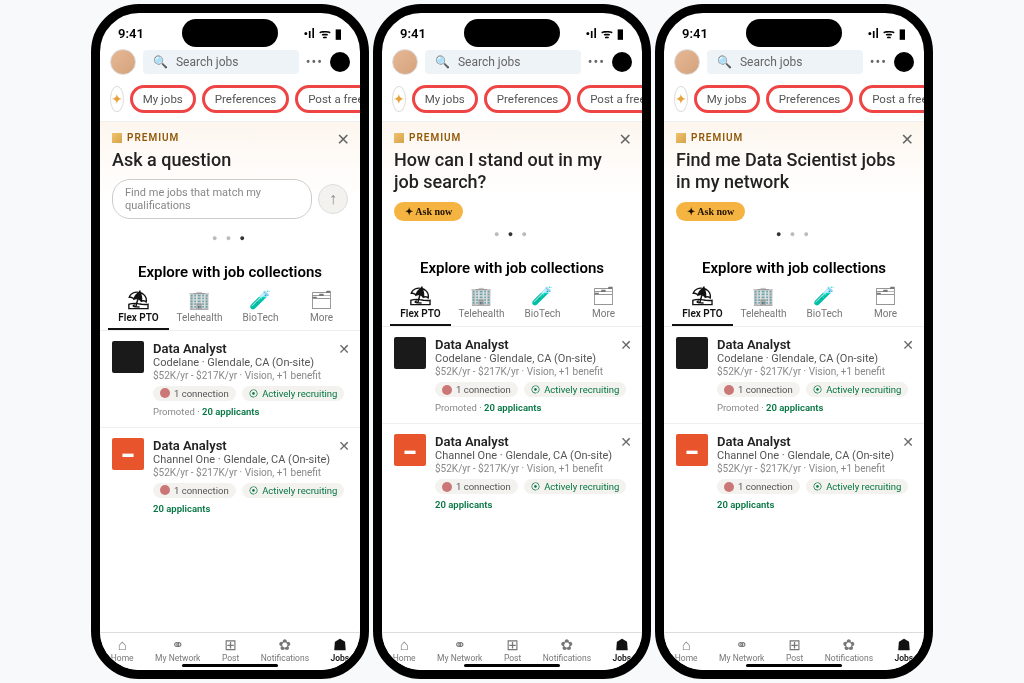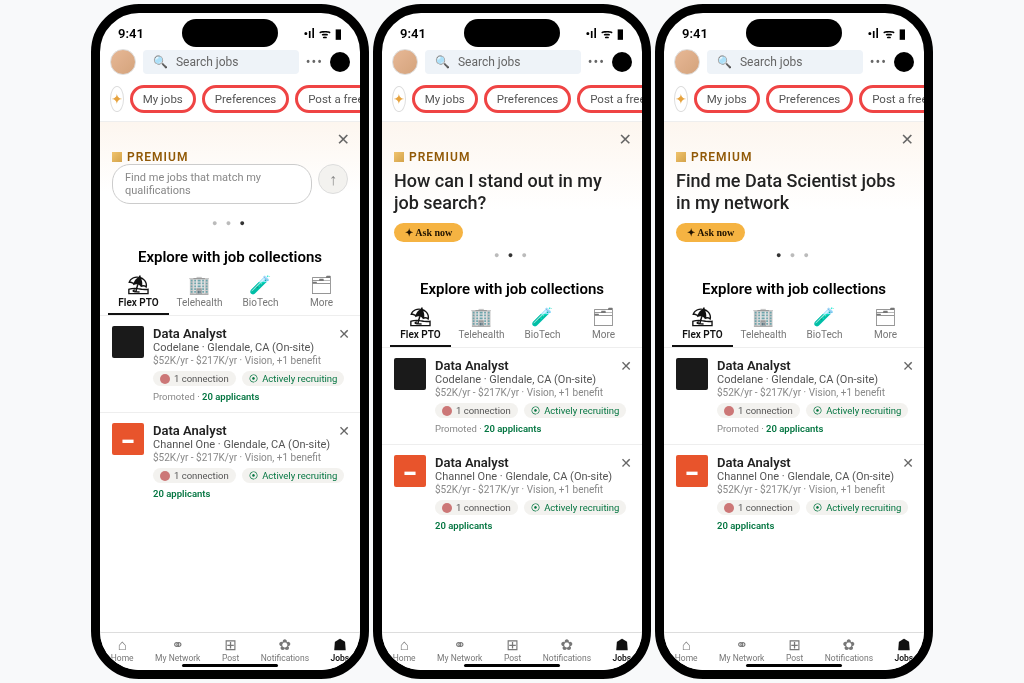"PREMIUM" .prem-label { font-size: 12px -> 10px; margin-top: 18px -> none }
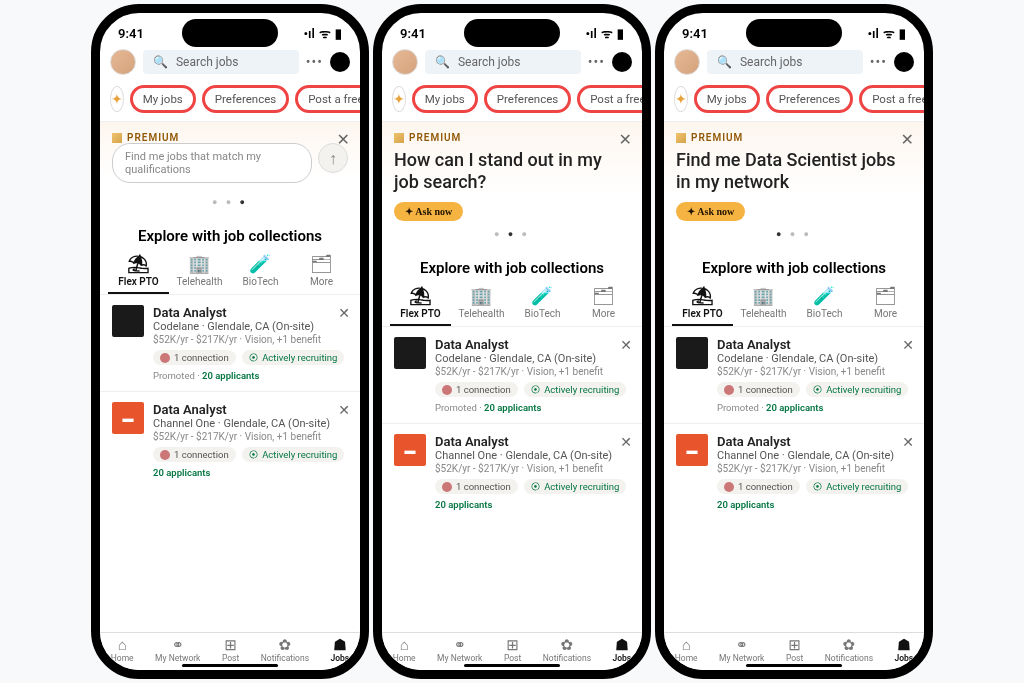"Ask a question" div.ask-title { html: none -> <div>Ask a question</div> }
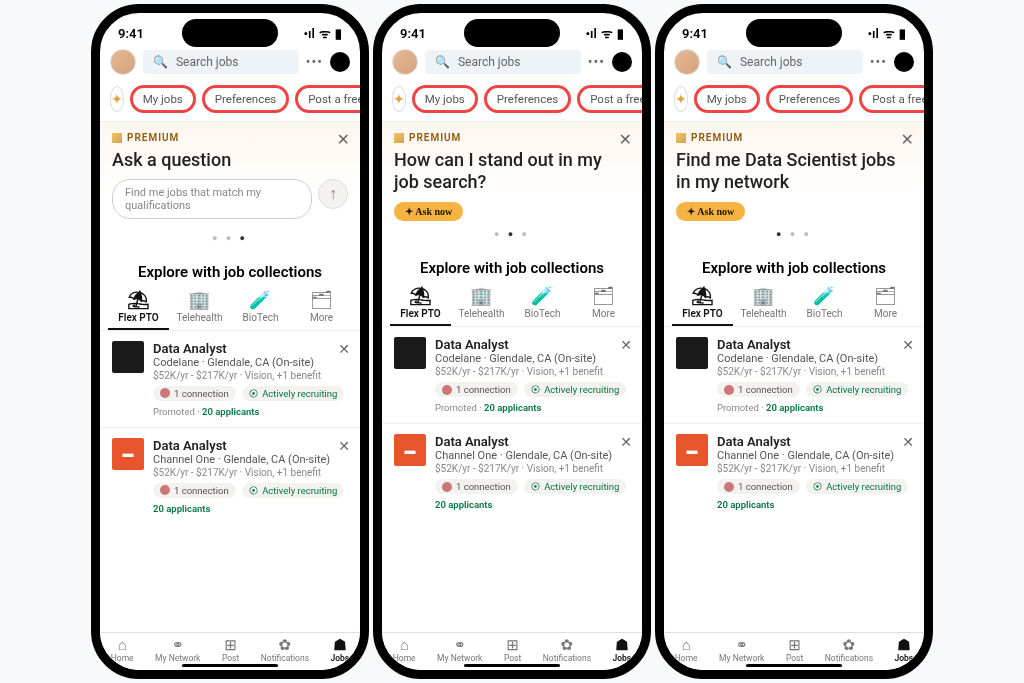"Find me jobs that match" .ask-input { align-items: none -> center }
